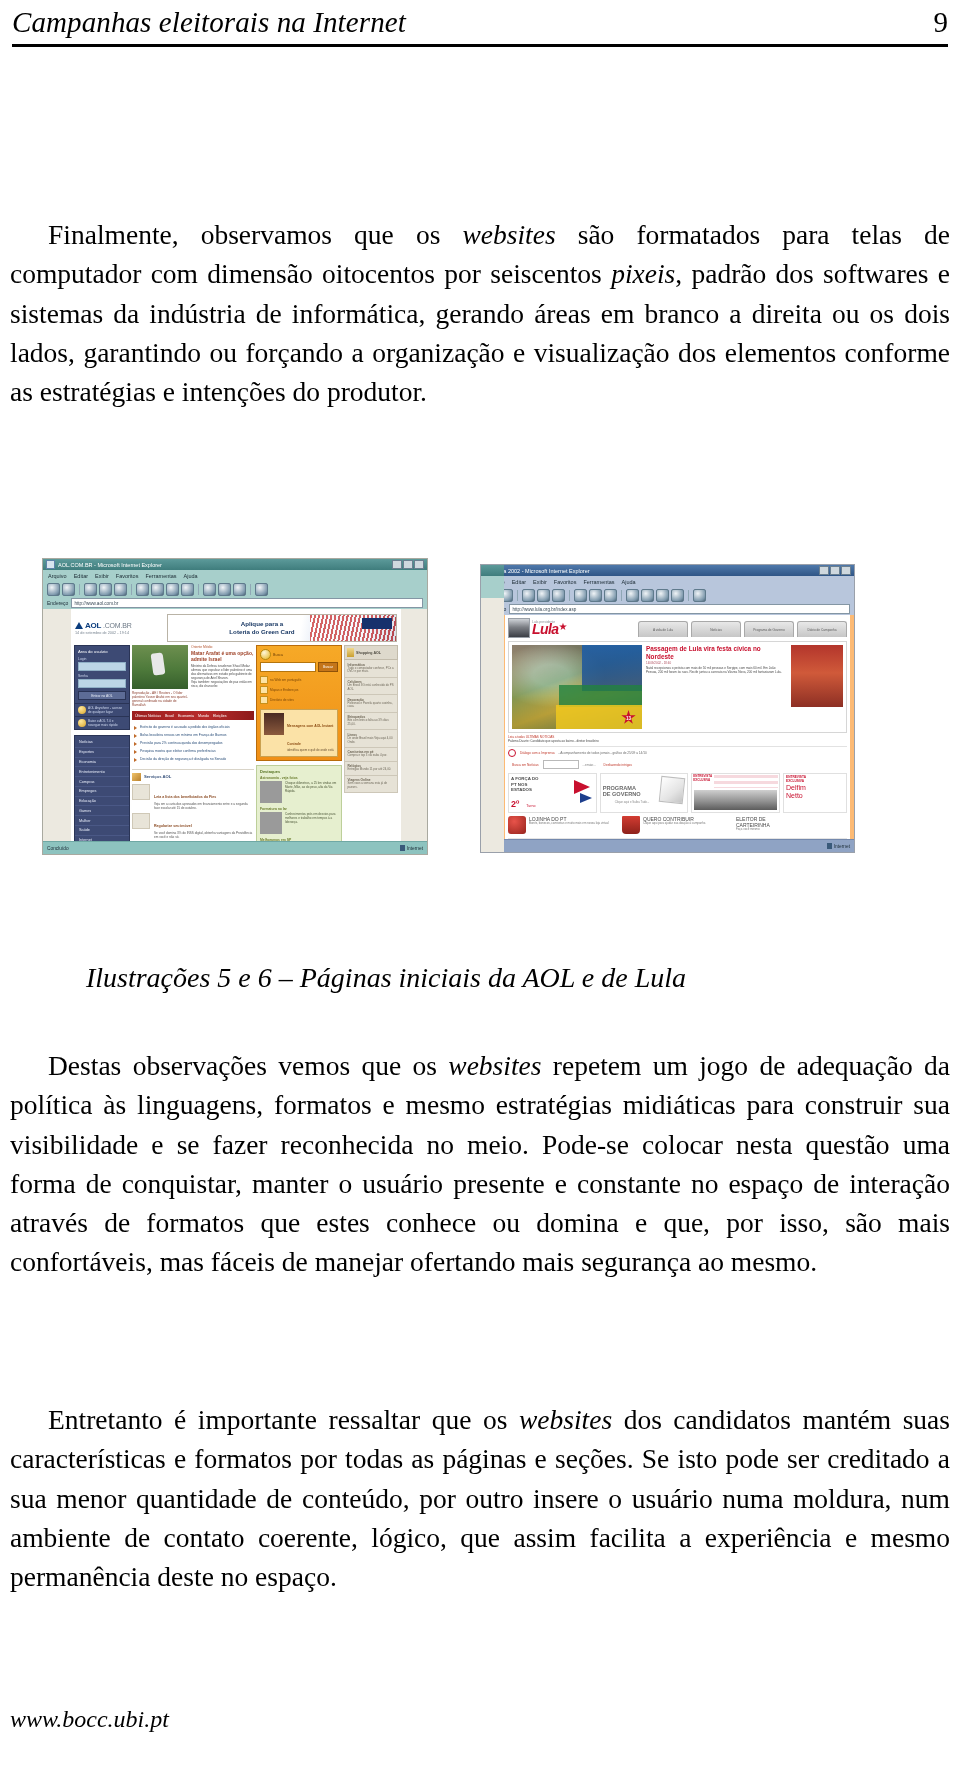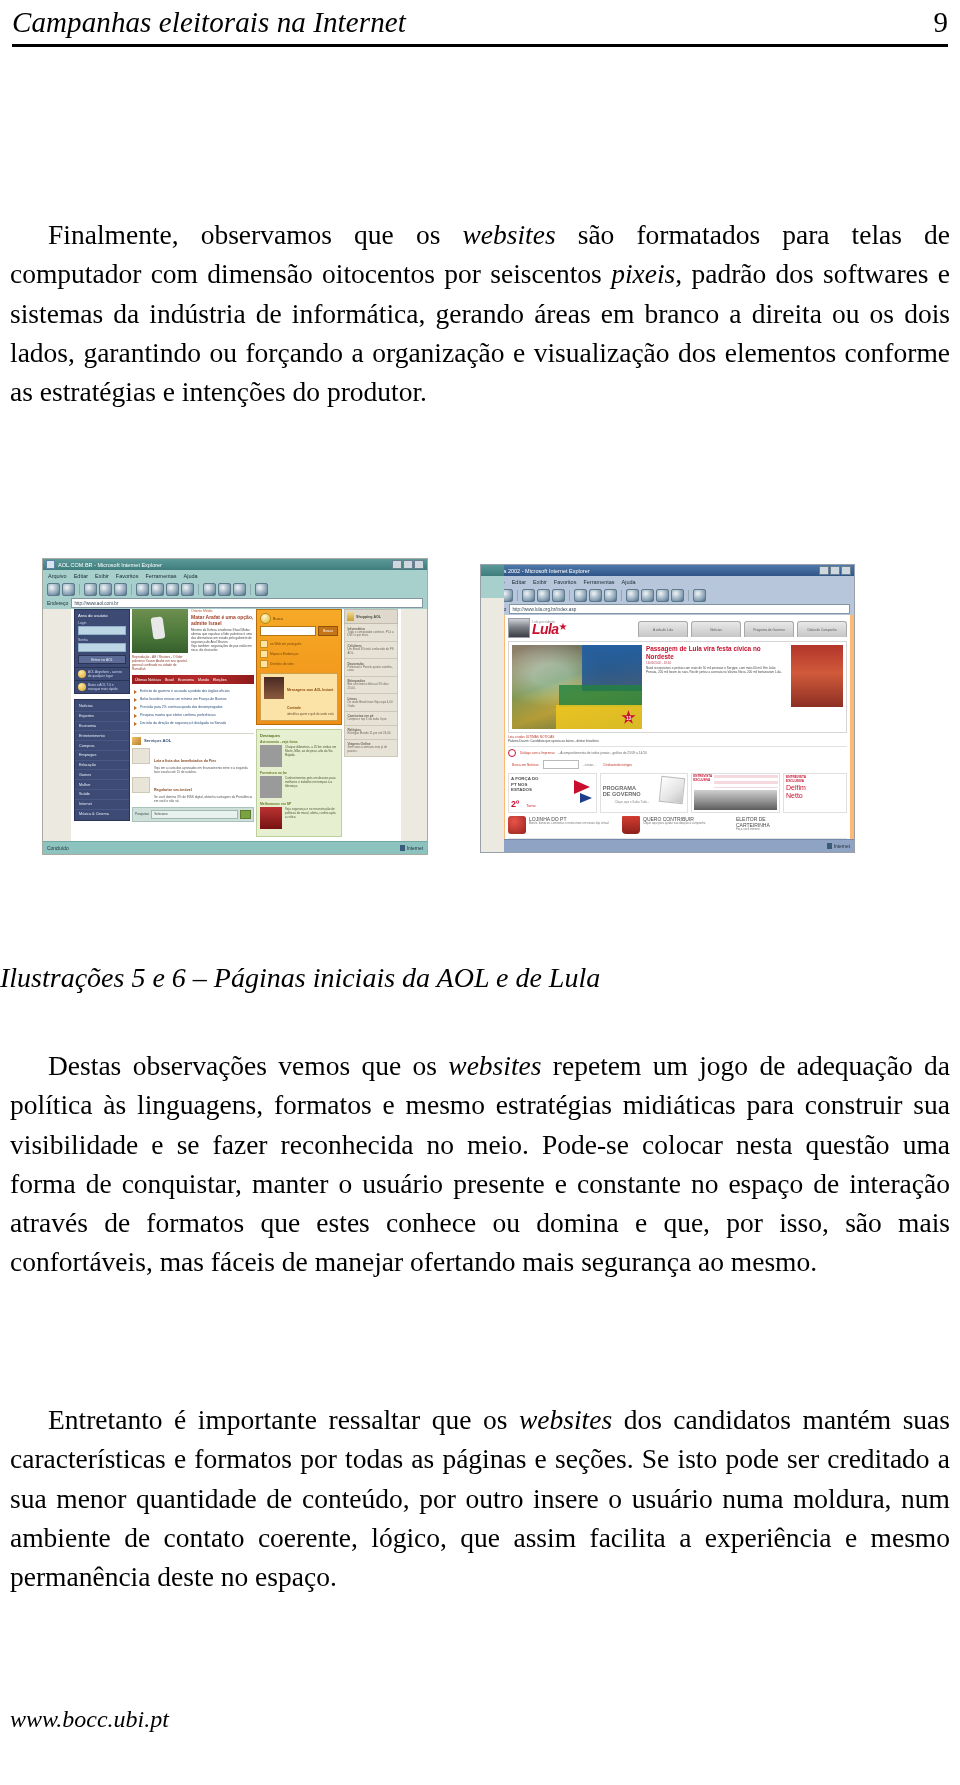"AOL" div.aol-top { html: none -> <div> <div> <div> <span></span> <span>AOL</span> <span>.COM.BR</span> </div> <div>14 de setembro de 2002 - 19:14</div> </div> <div> <div> <div>Aplique para a</div> <div>Loteria do Green Card</div> </div> <div></div> <div></div> </div> </div> }
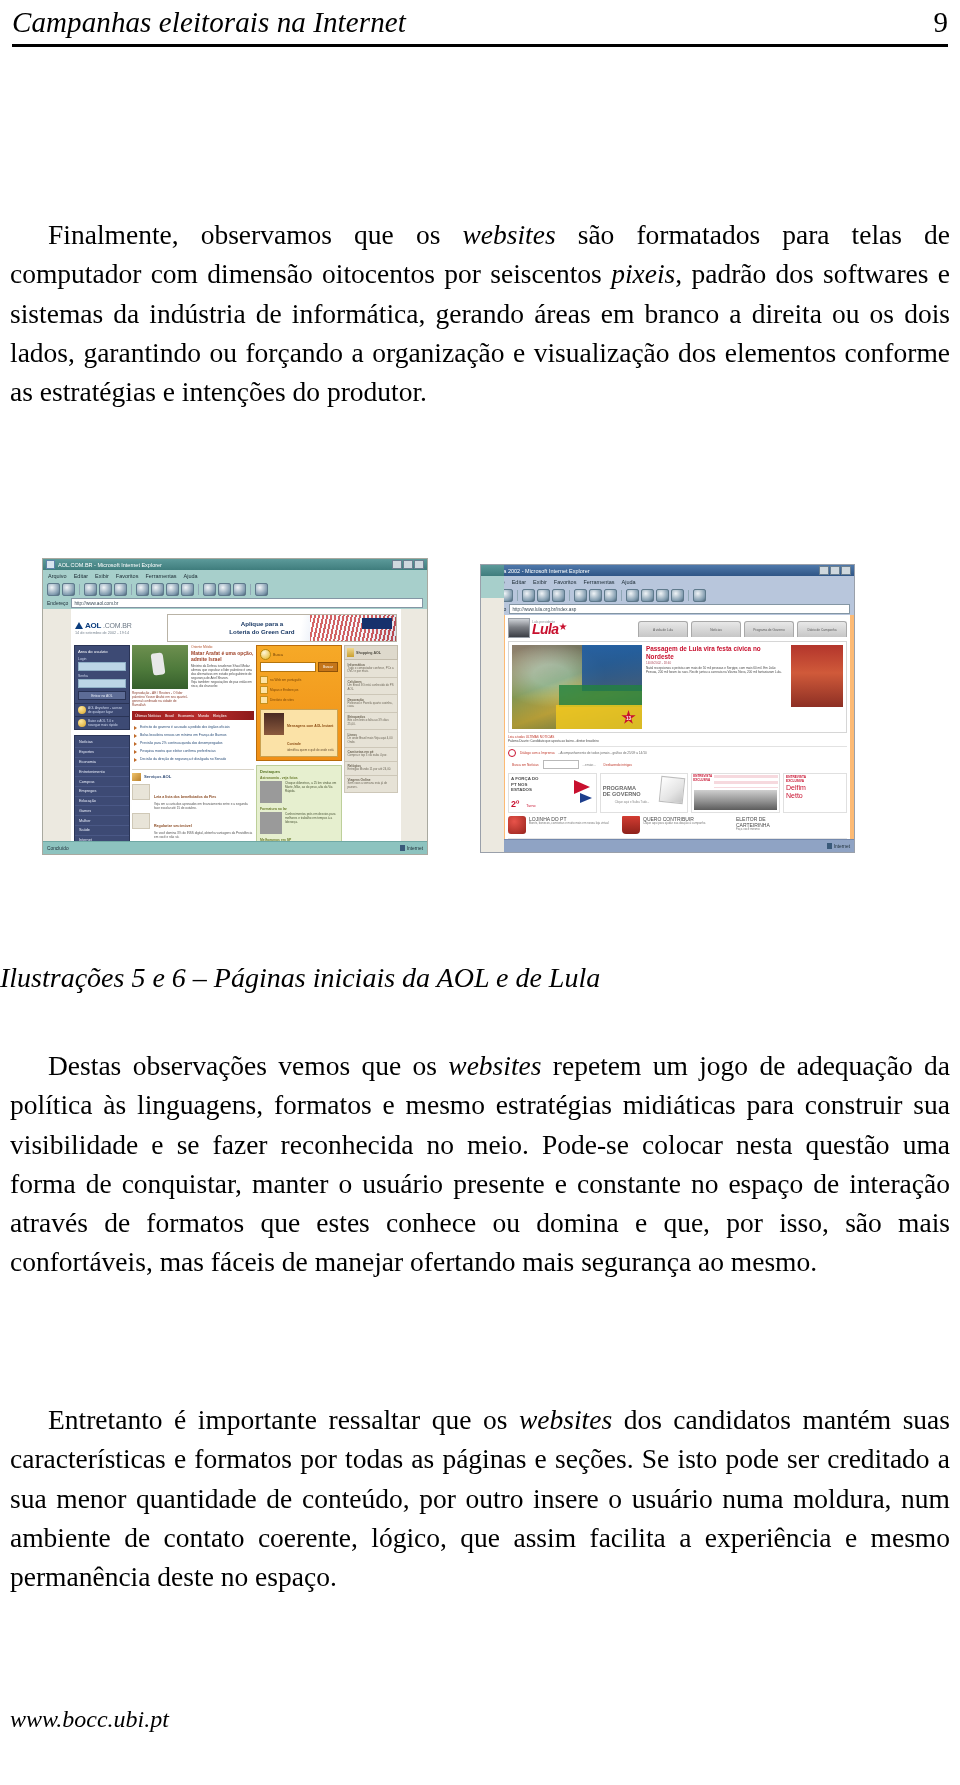"Ilustrações 5 e 6 –" .caption { text-align: left -> center }
